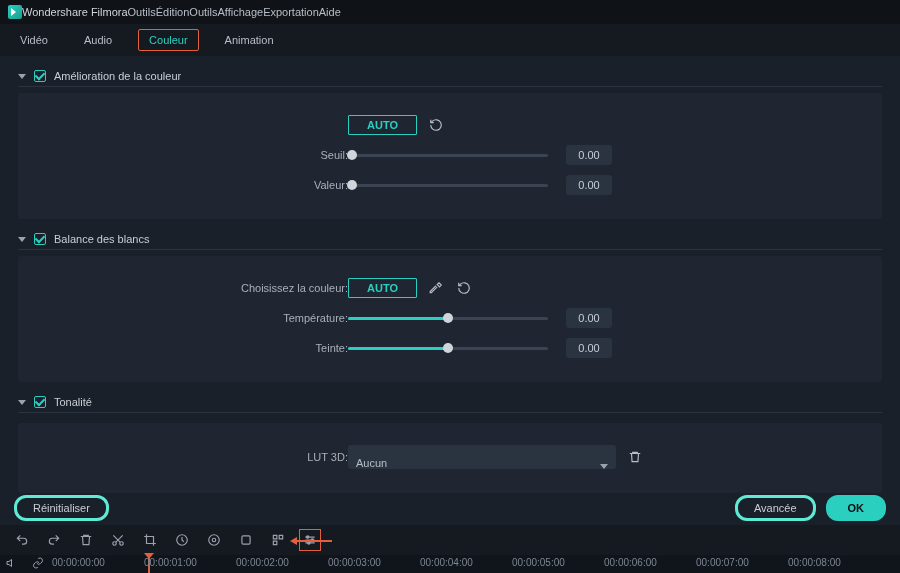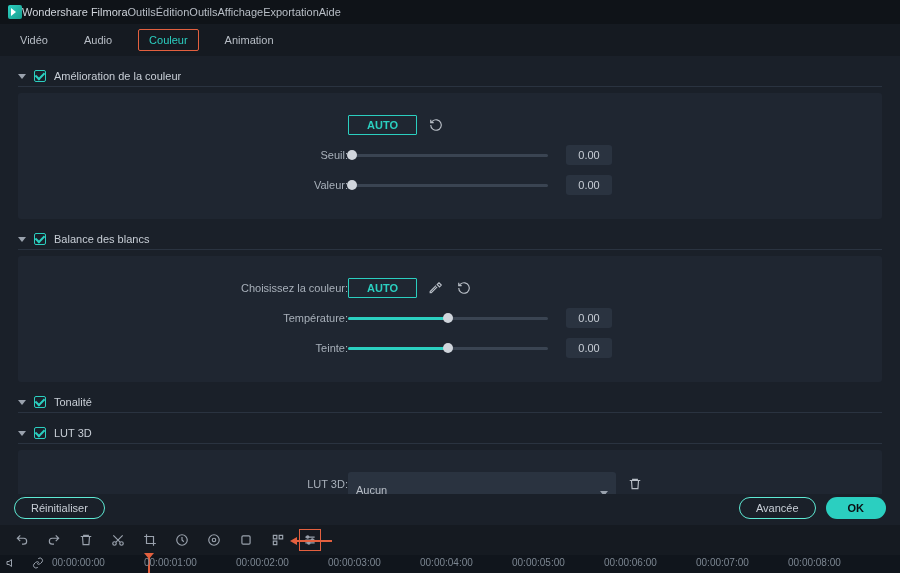"LUT 3D" div.sec-head { html: <div> <span></span> <span></span> <span>LUT 3D</span> </div> -> none }
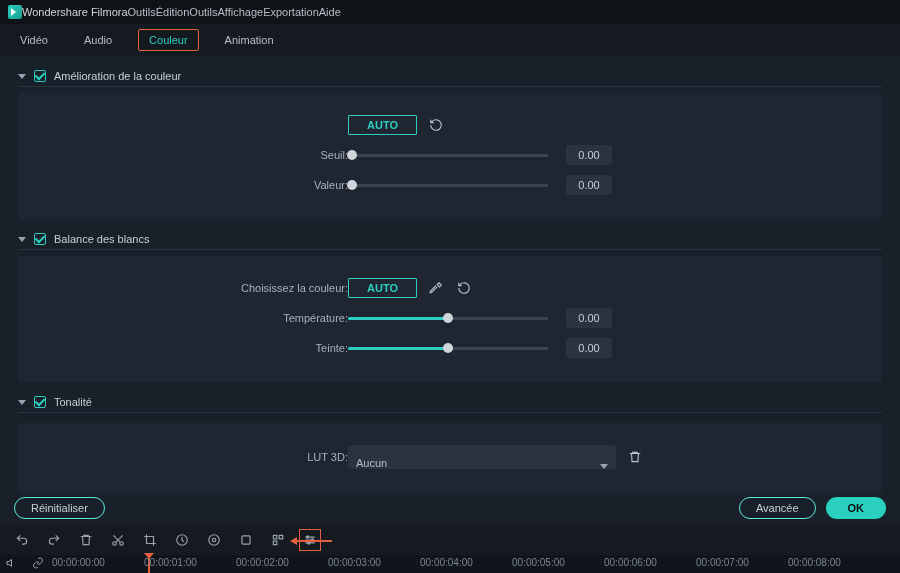"Réinitialiser" .btn-pill { border: 1px solid #5eead4 -> 3px solid #5eead4 }
